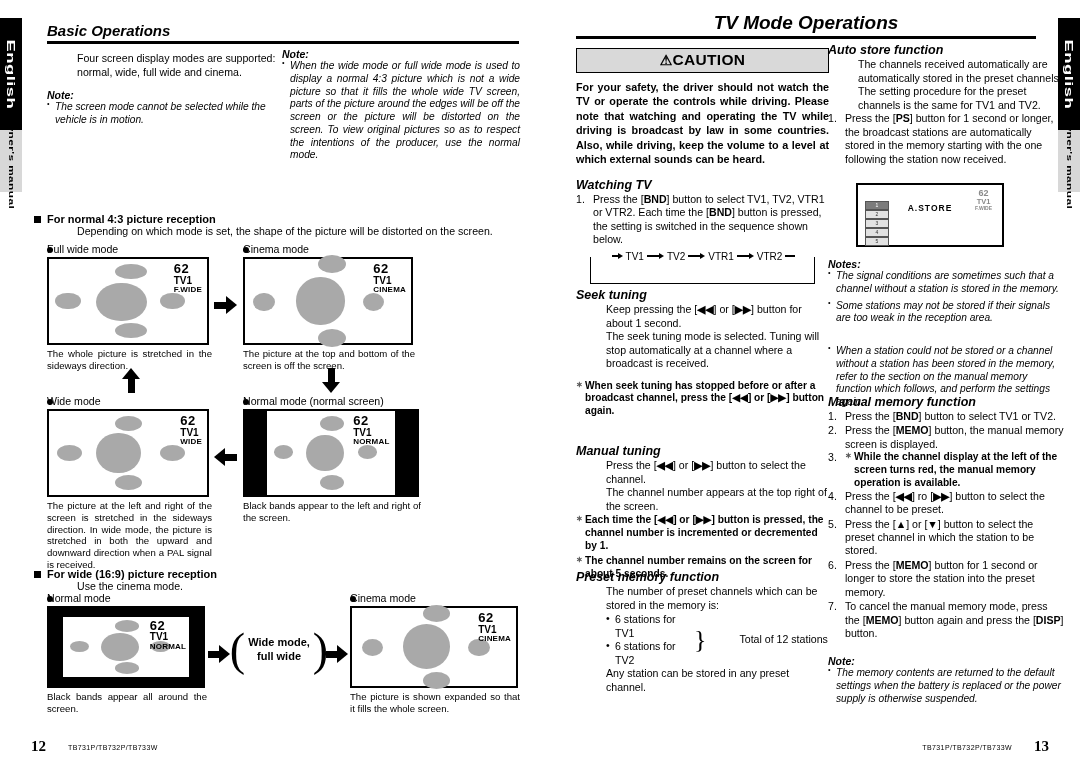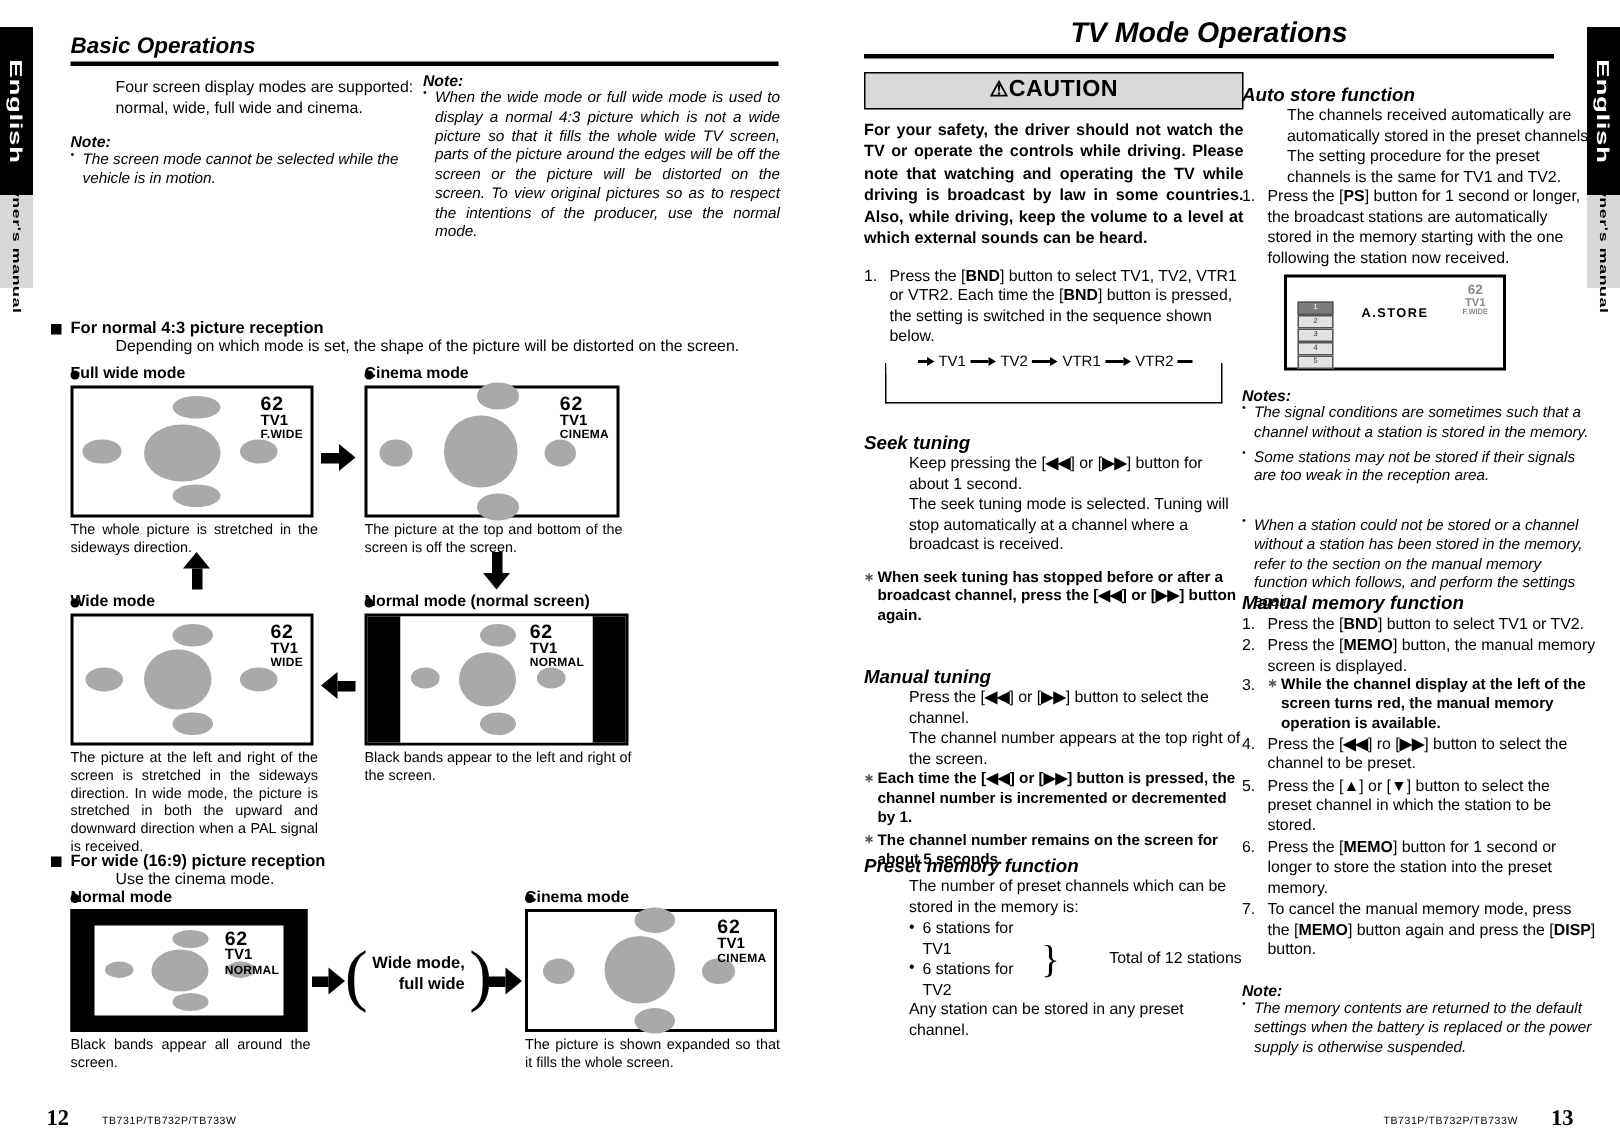"Auto store function" div { top: 56px -> 43px }
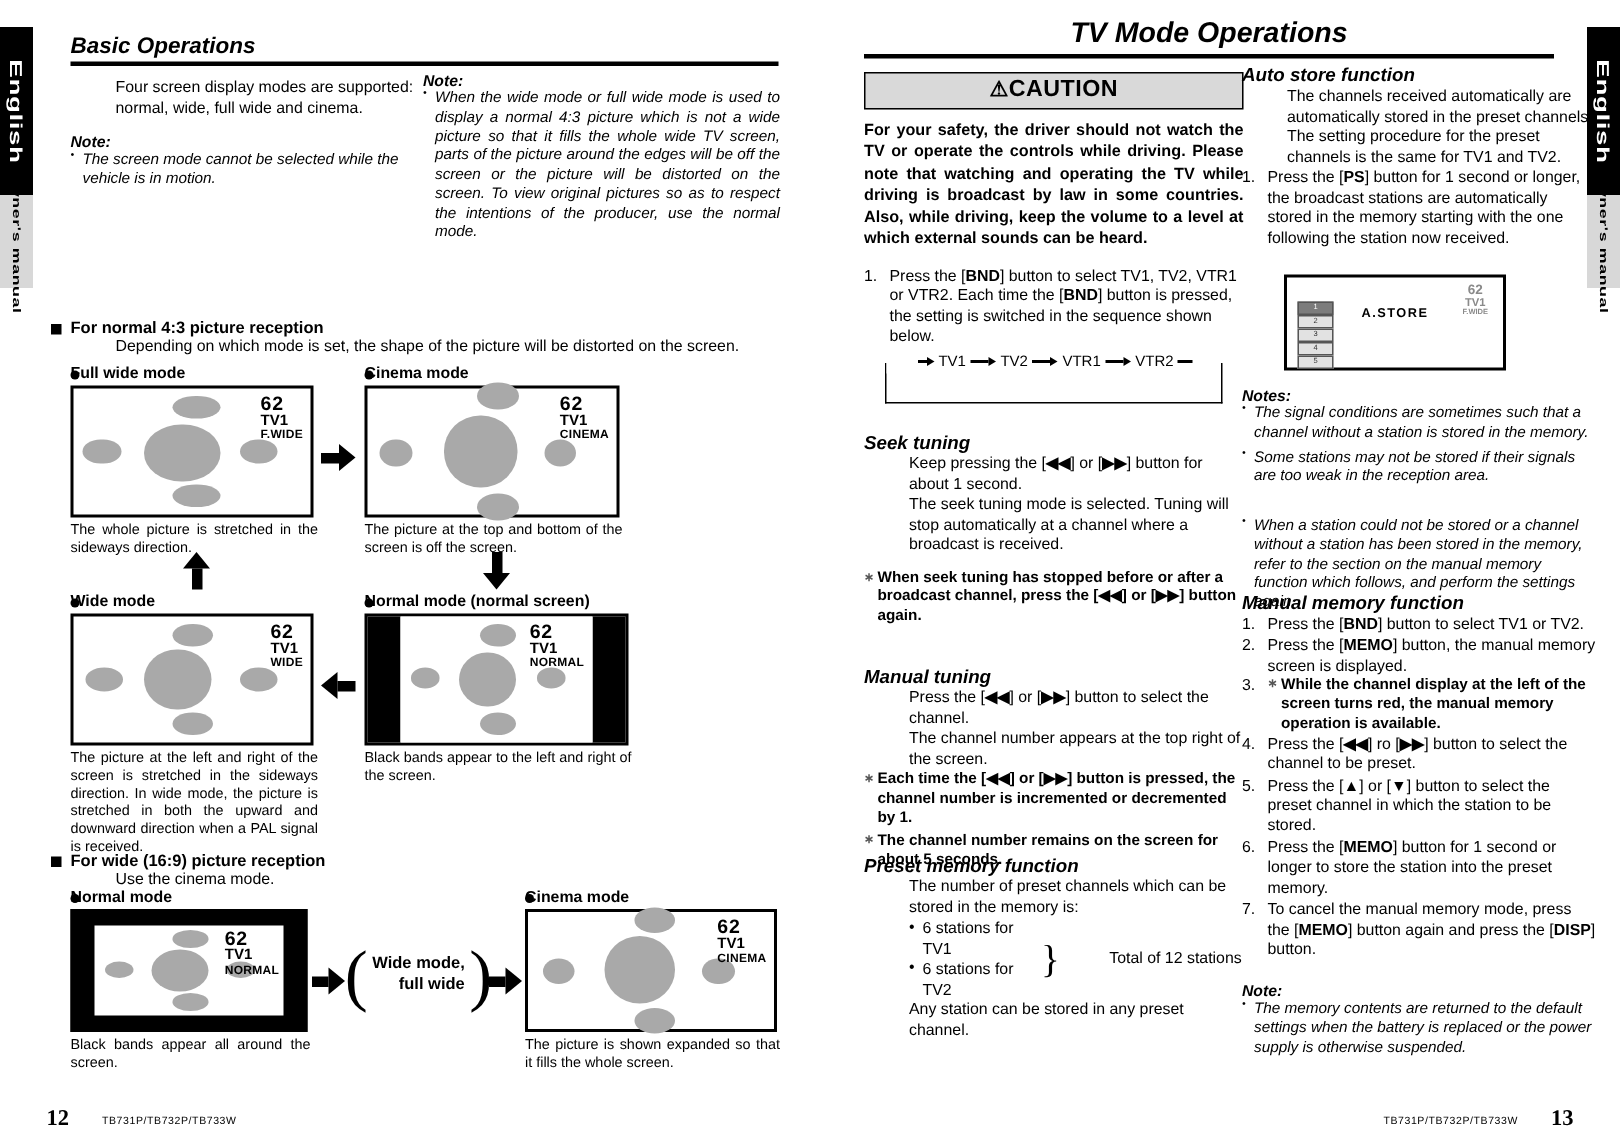"Watching TV" div.sect-sm { html: none -> <div>Watching TV</div> }
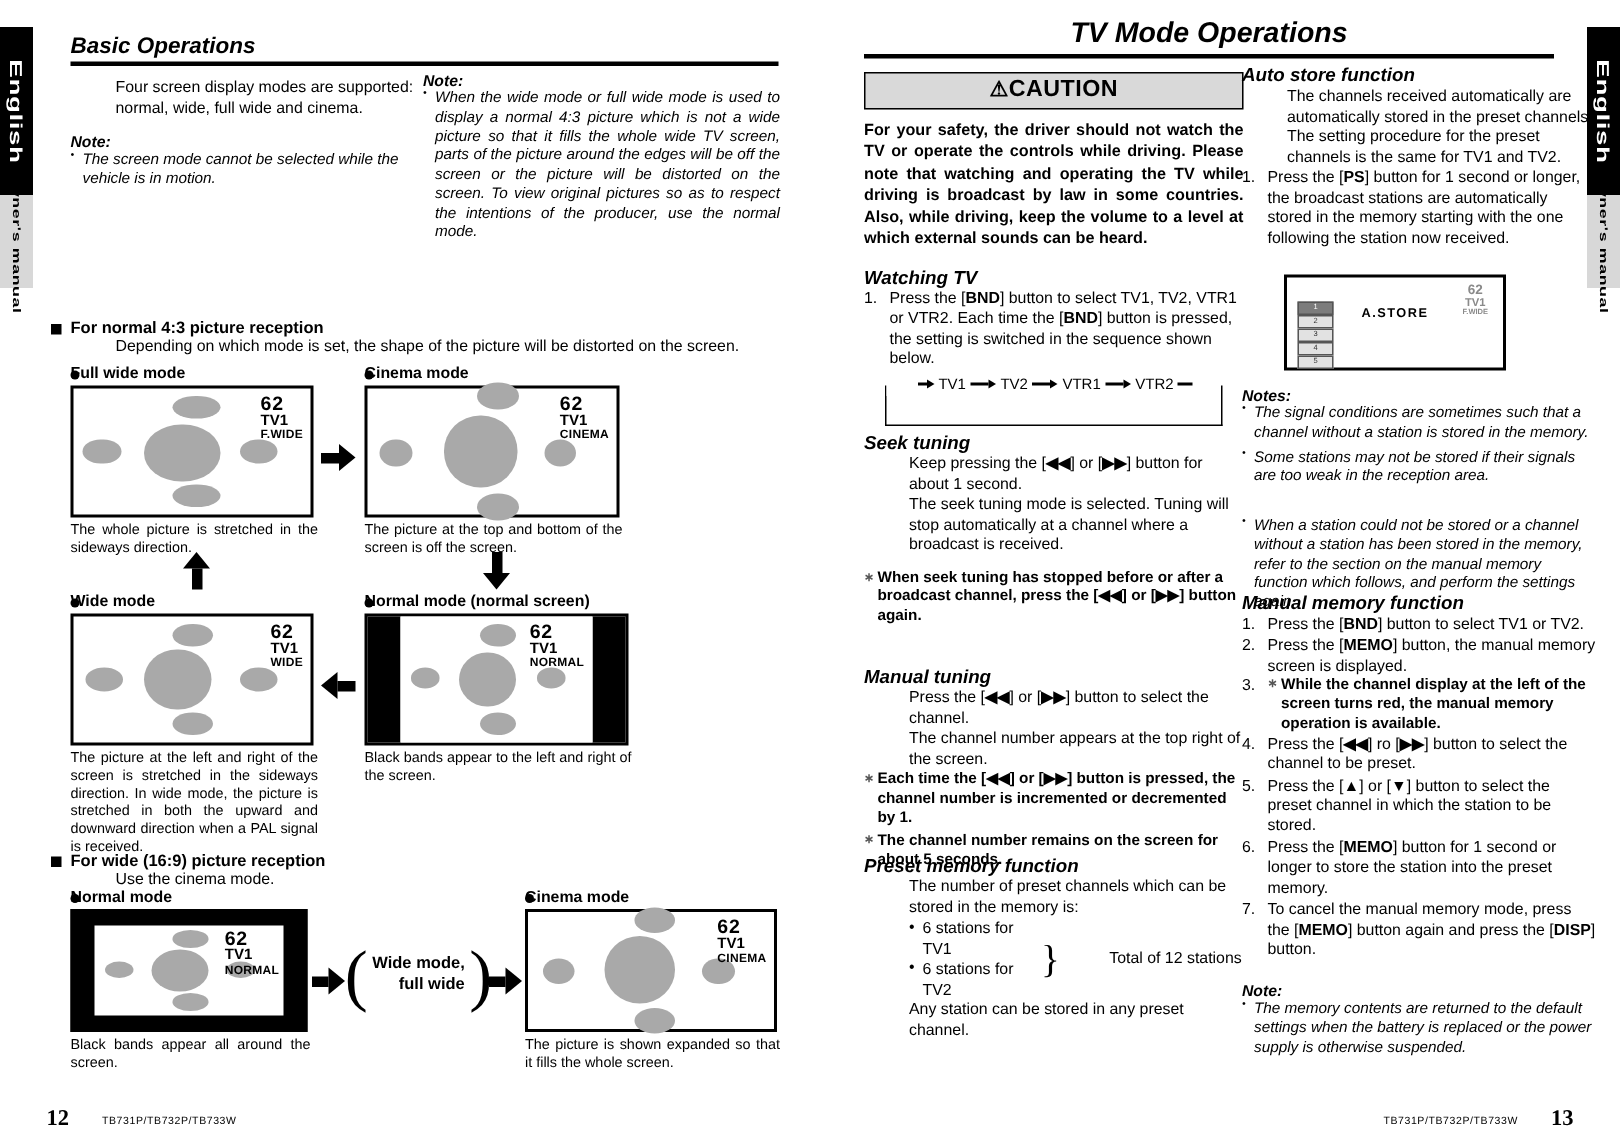"Full wide mode" .dothead { font-weight: bold -> normal }
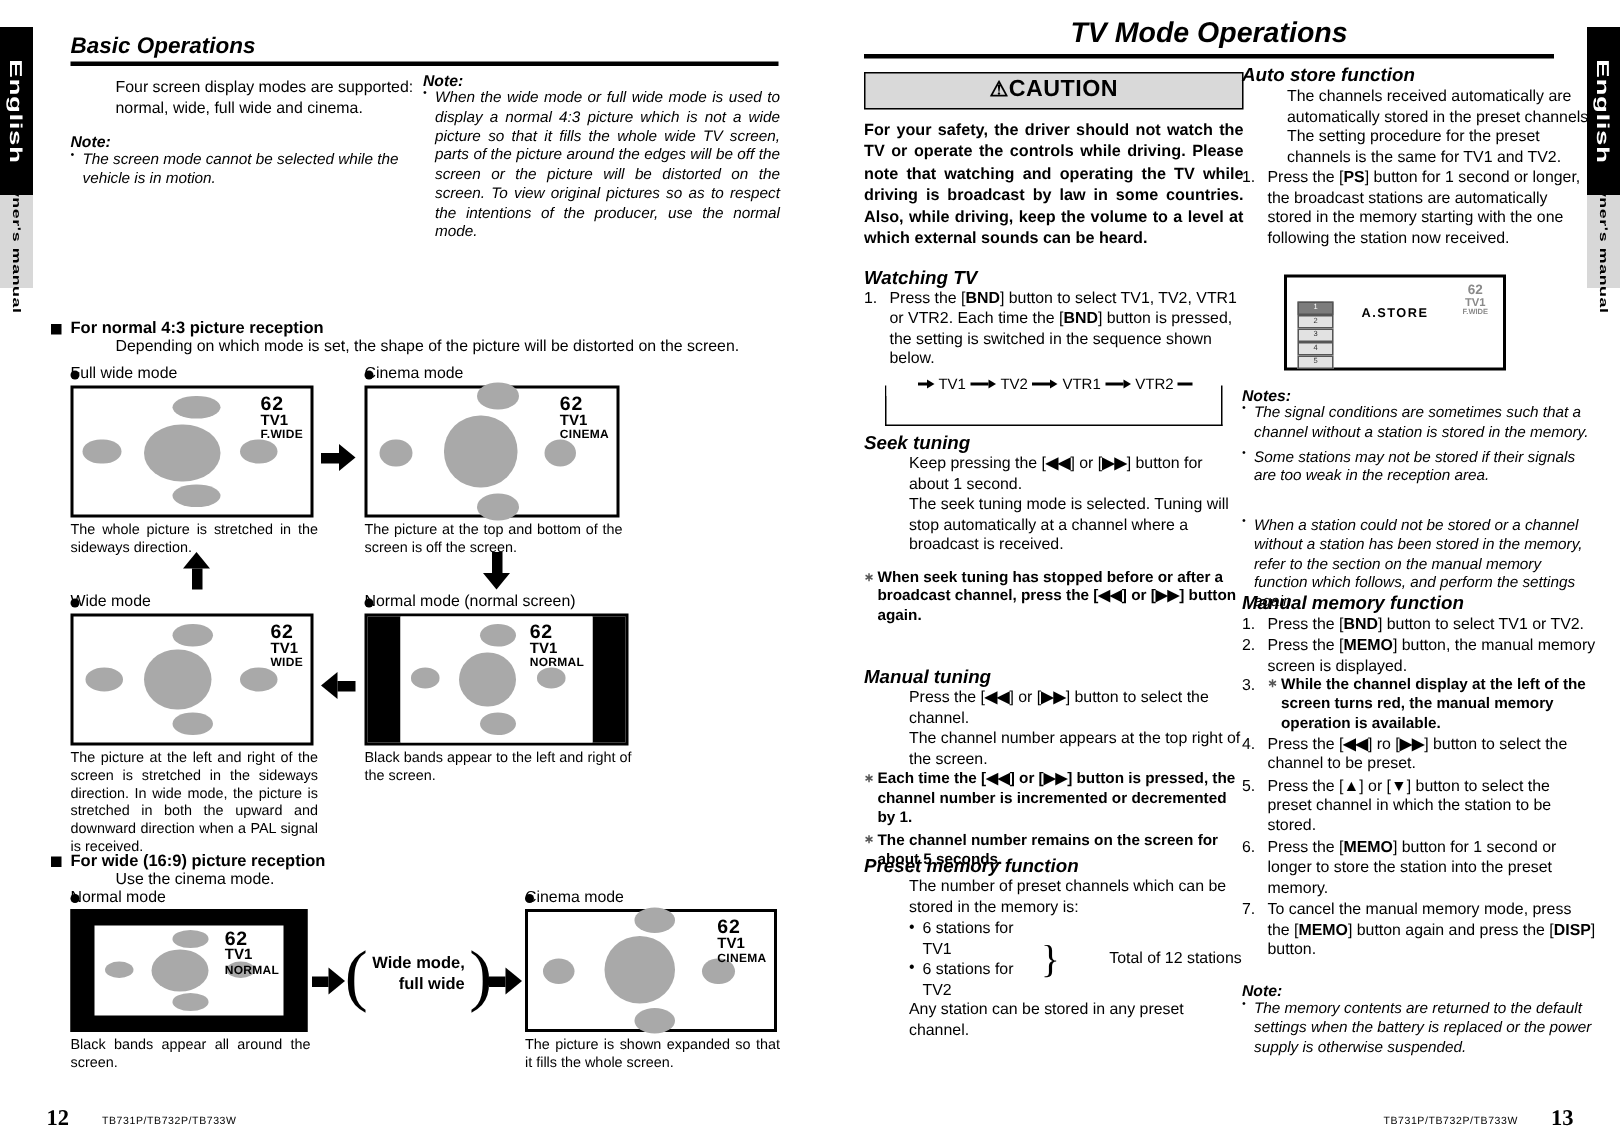"Wide mode," .paren-txt { text-align: right -> center }
